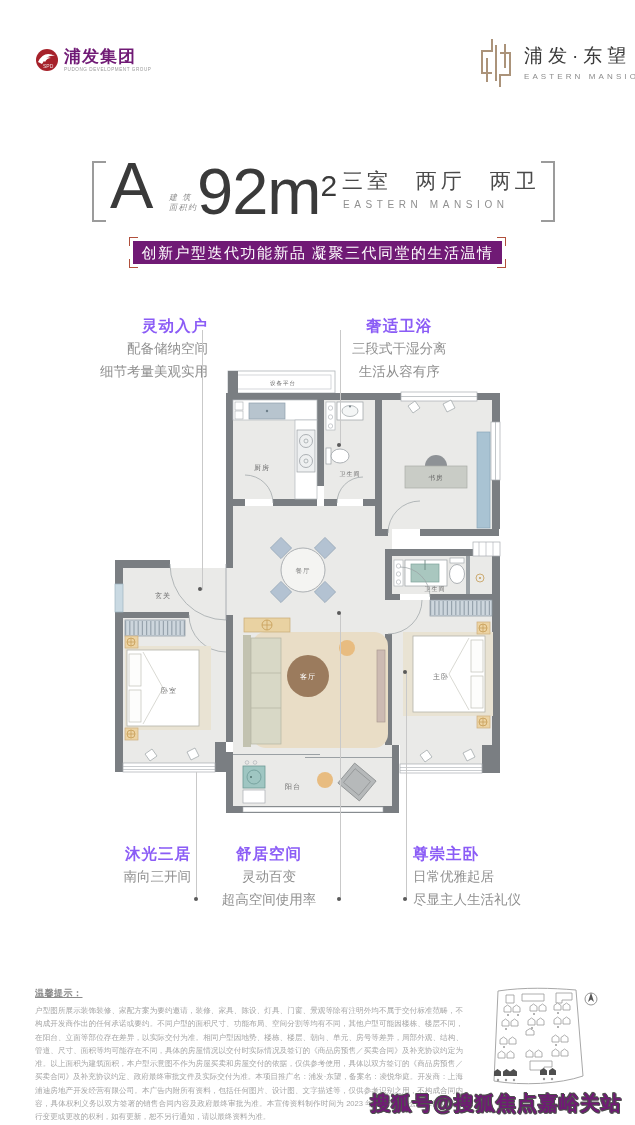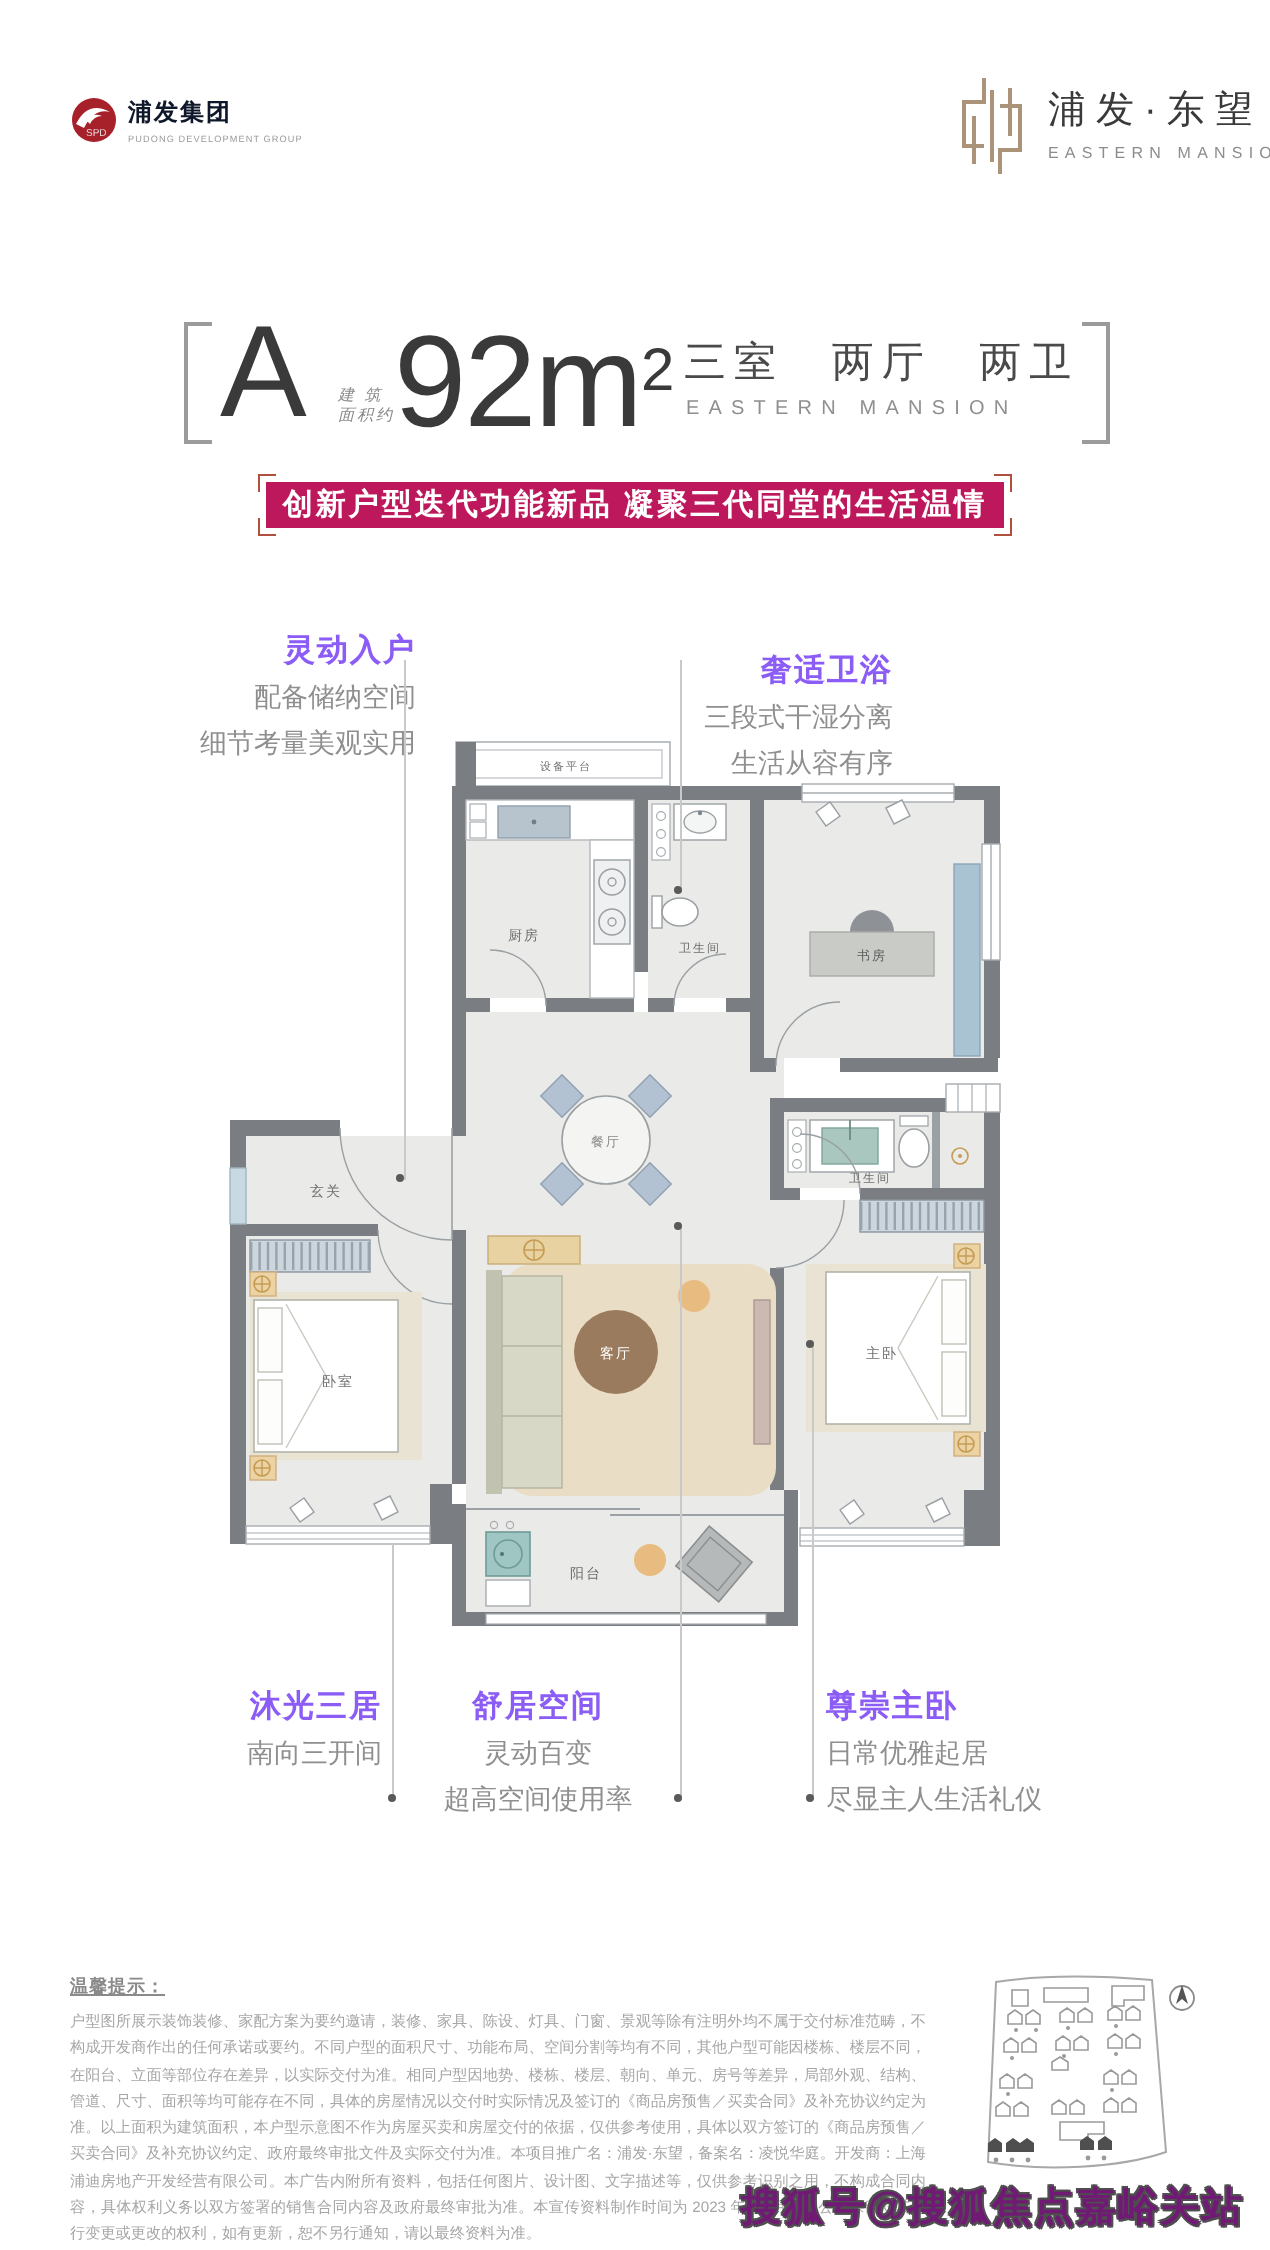"浦发集团" .grp-name { color: #0f172a -> #701a75; font-size: 12px -> 17px }
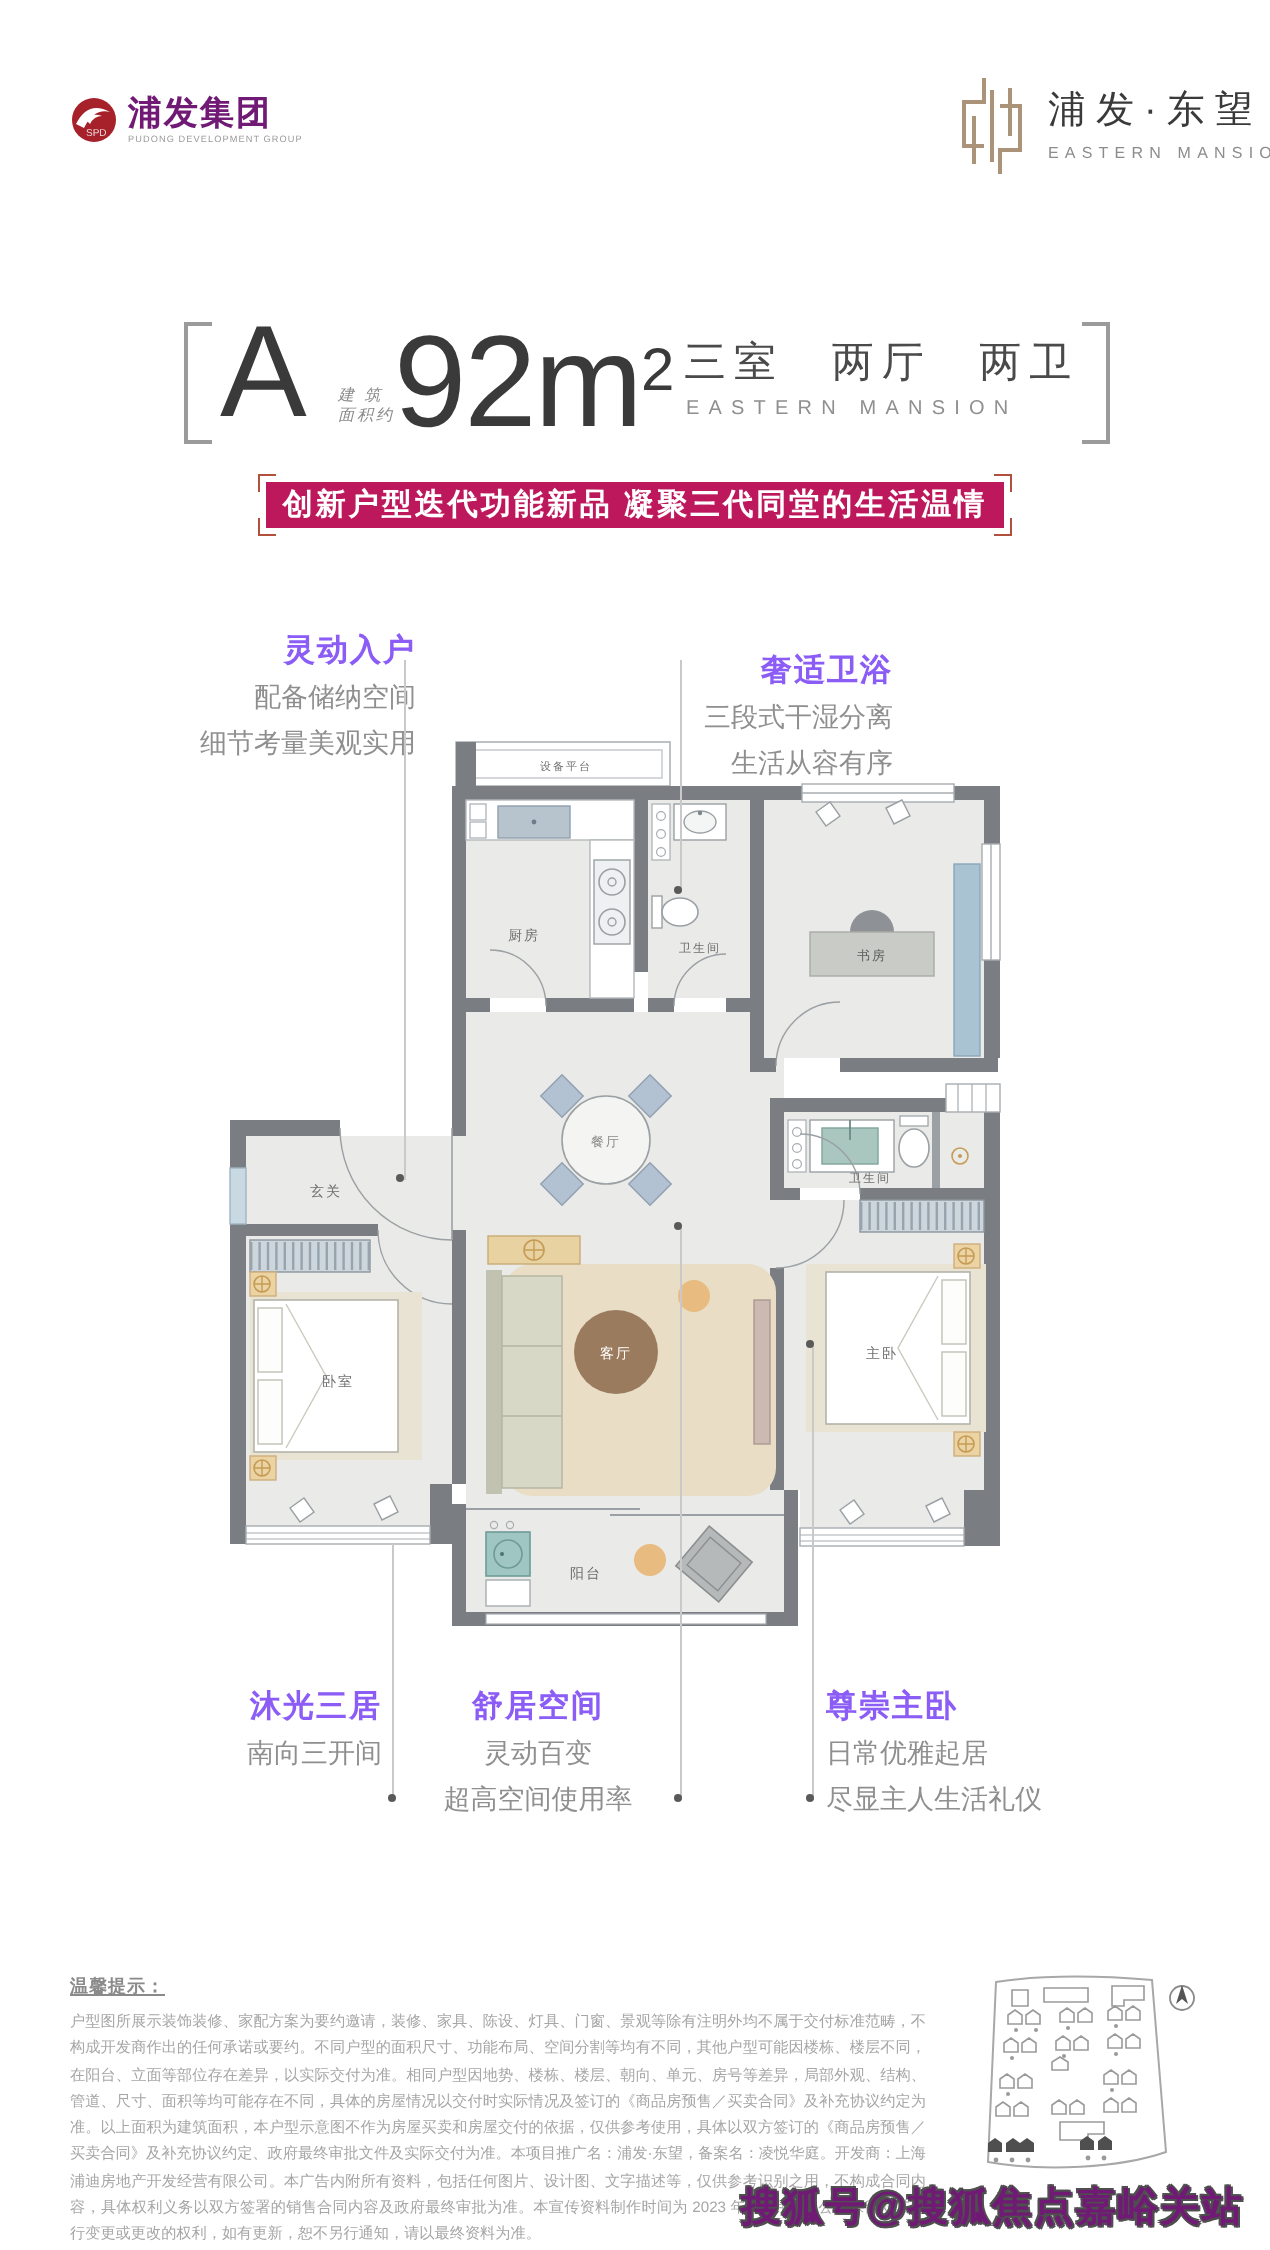"创新户型迭代功能新品 凝聚三代同堂的生活温情" .banner { background: #be185d -> #701a75; font-weight: bold -> normal }
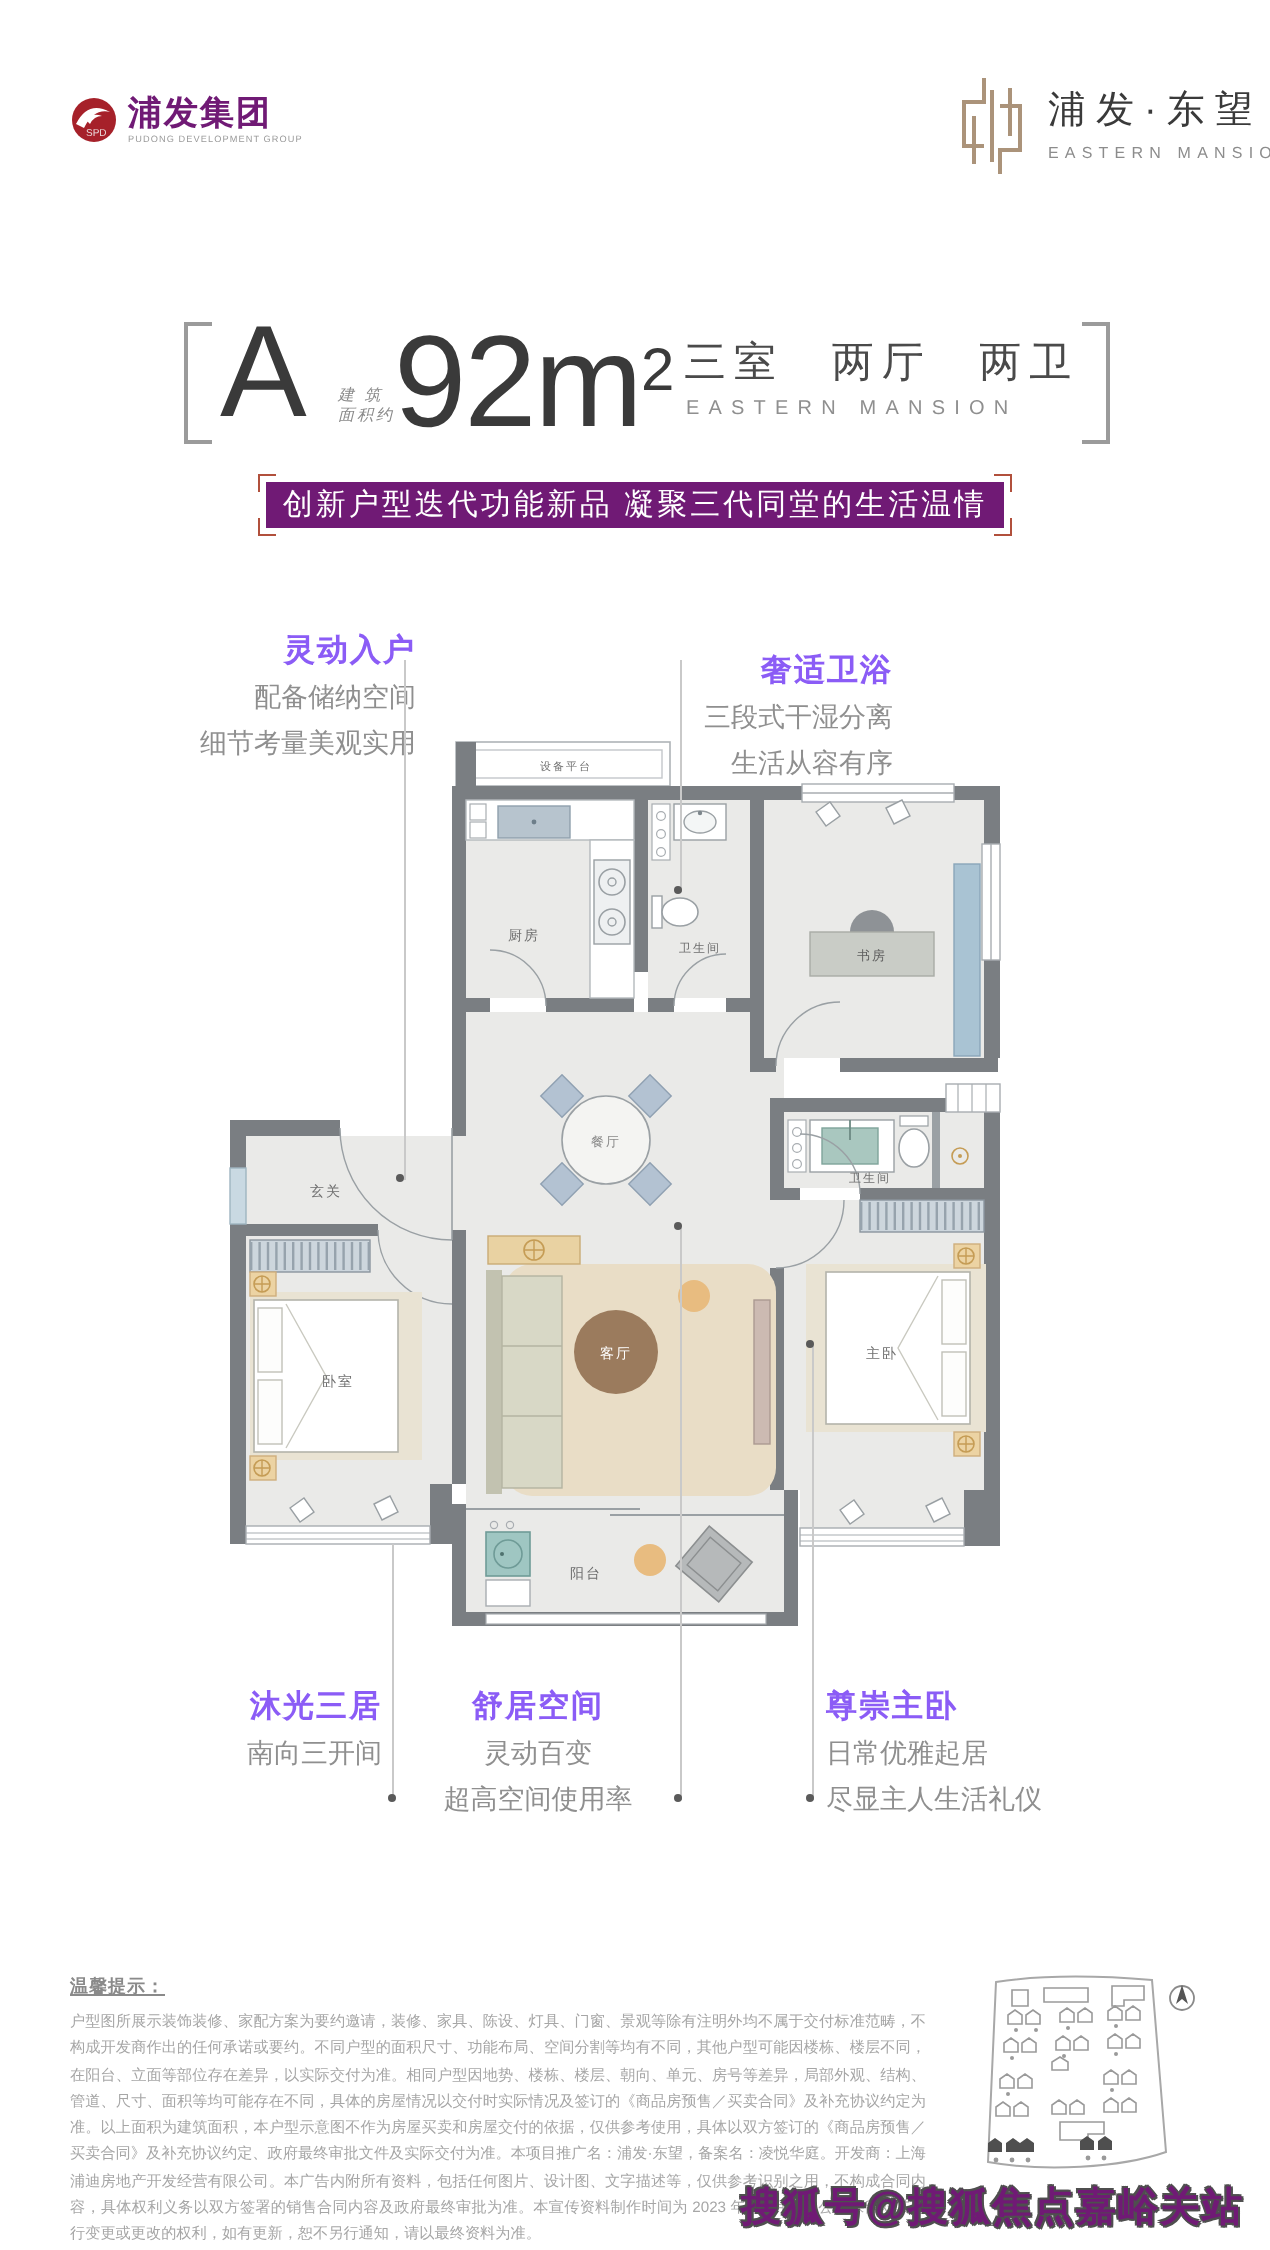"奢适卫浴" .co-tr { text-align: right -> center; top: 324px -> 314px }
